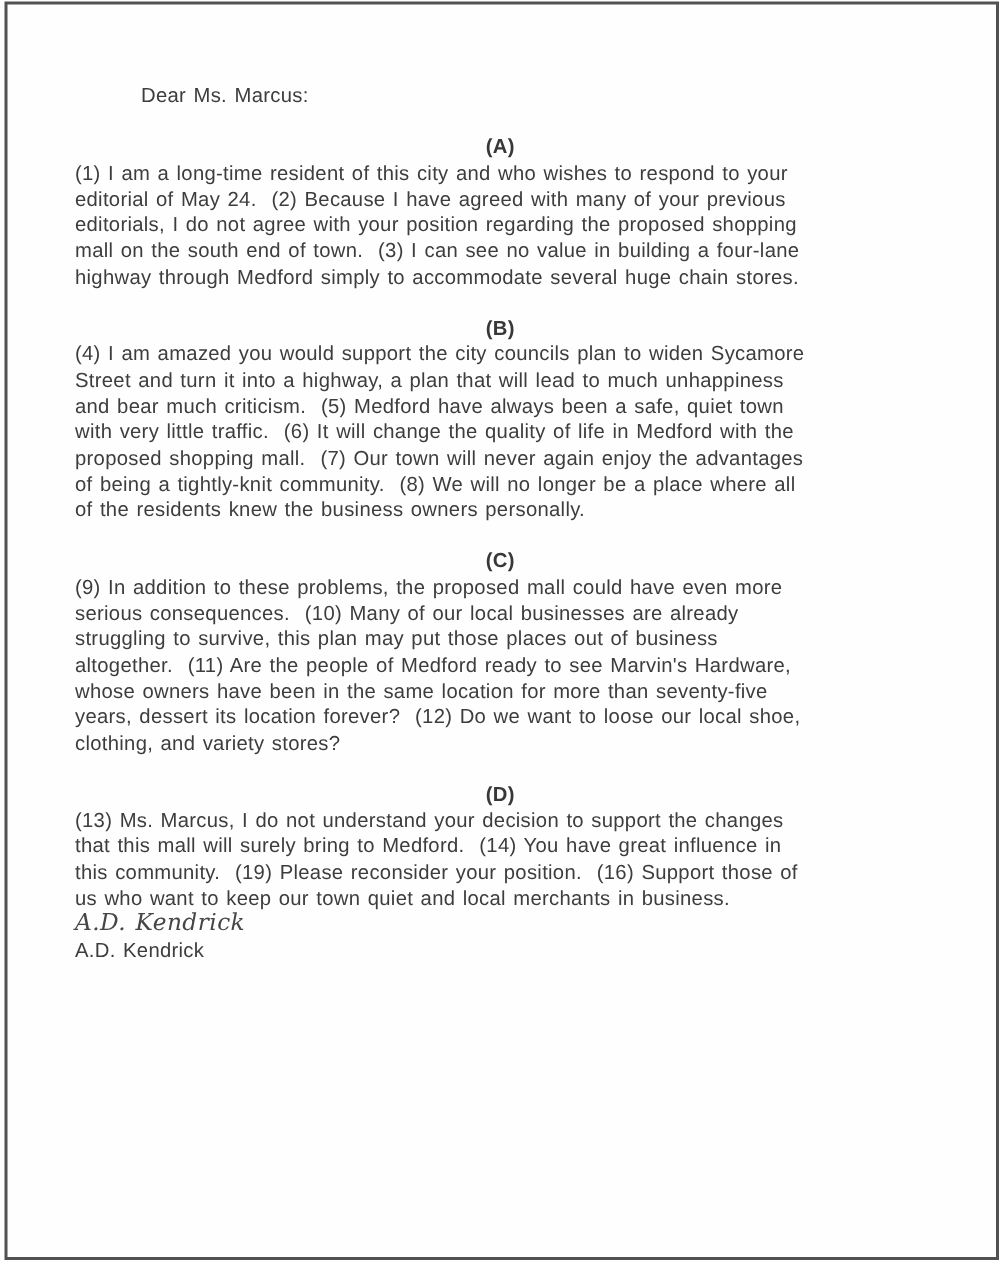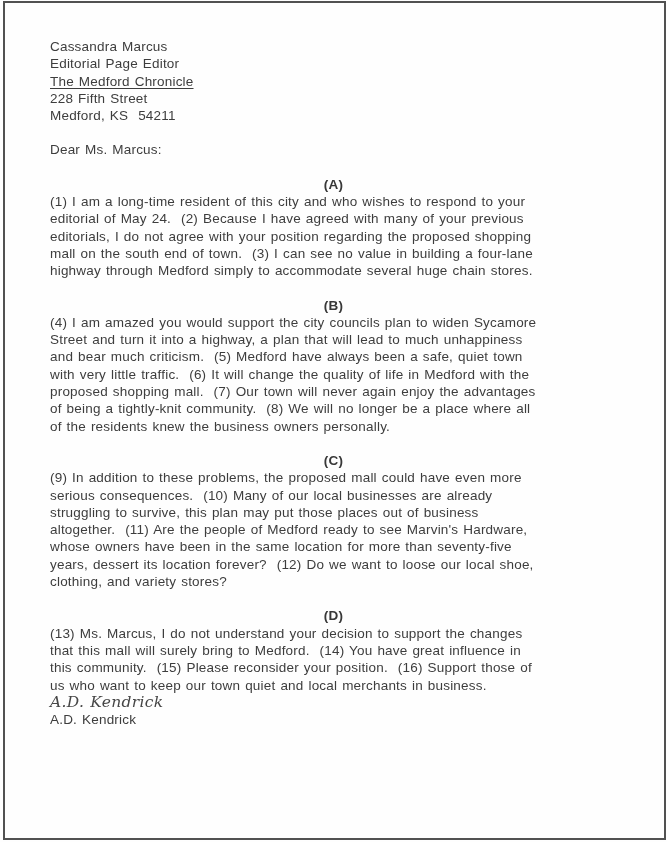"Cassandra Marcus" div.recipient { html: <div> <div>Cassandra Marcus</div> <div>Editorial Page Editor</div> <div>The Medford Chronicle</div> <div>228 Fifth Street</div> <div>Medford, KS 54211</div> </div> -> none }
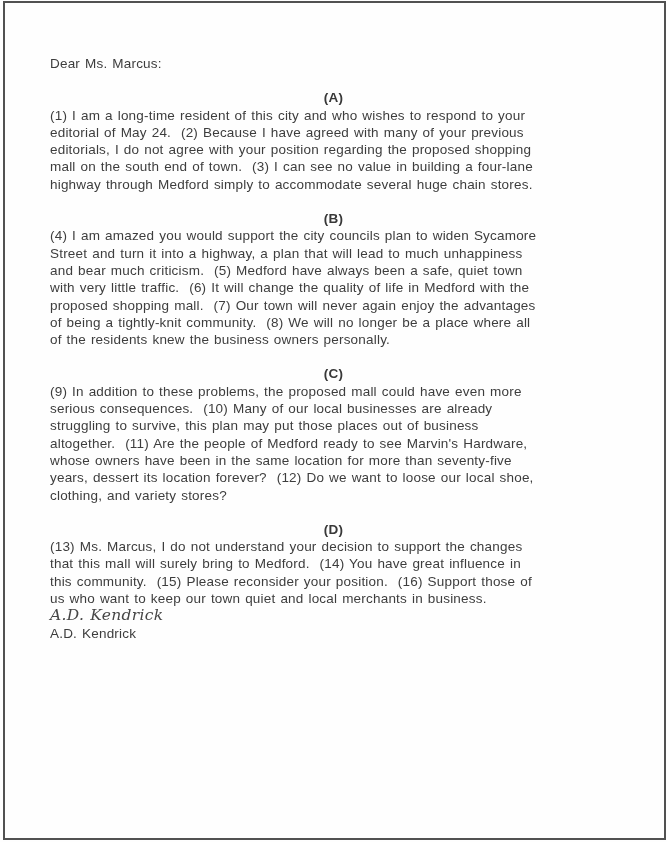"Dear Ms. Marcus:" .salutation { margin-left: none -> 44px }
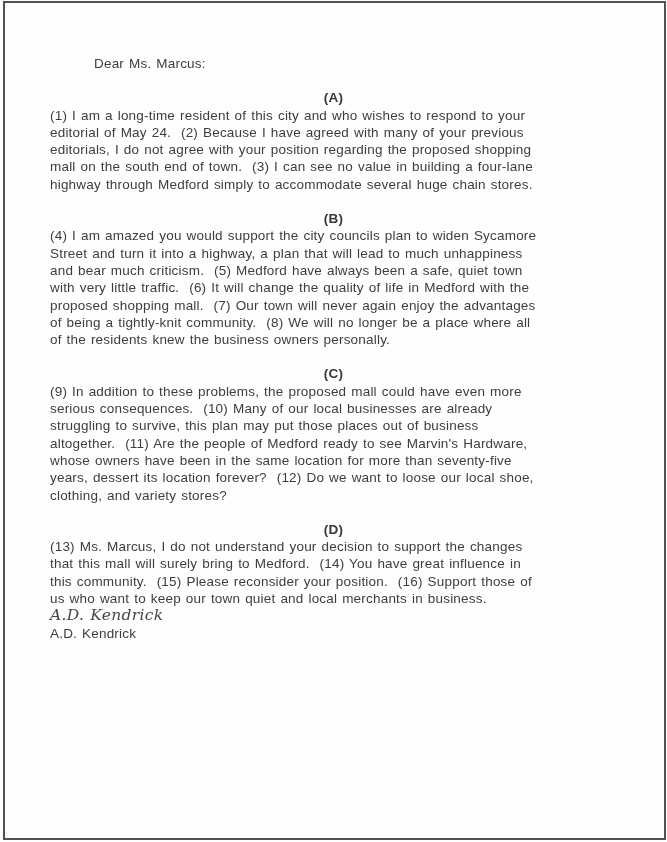"(13) Ms. Marcus, I do" div.para { text: 15 -> 19 }
